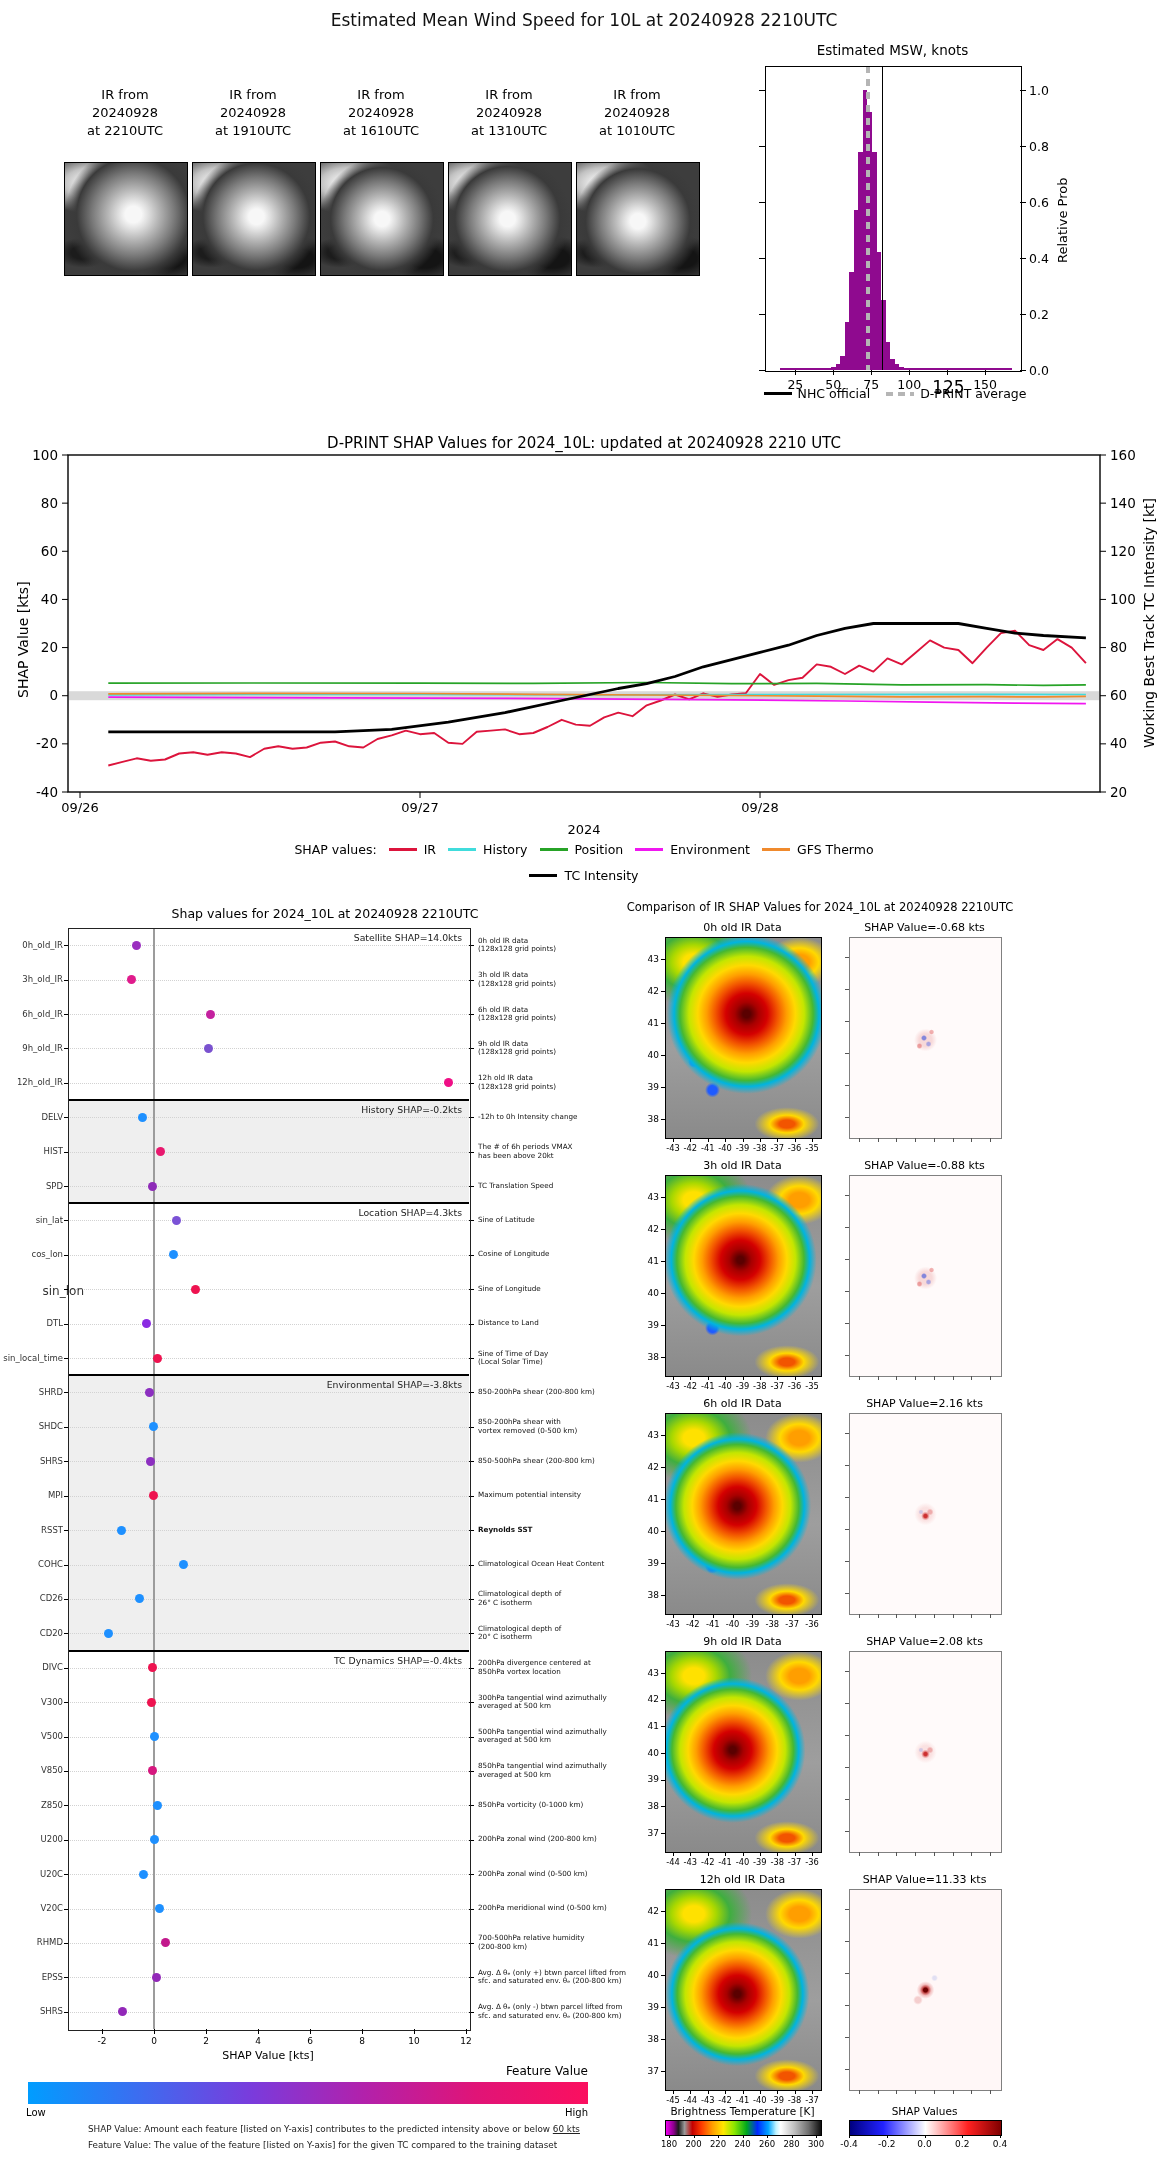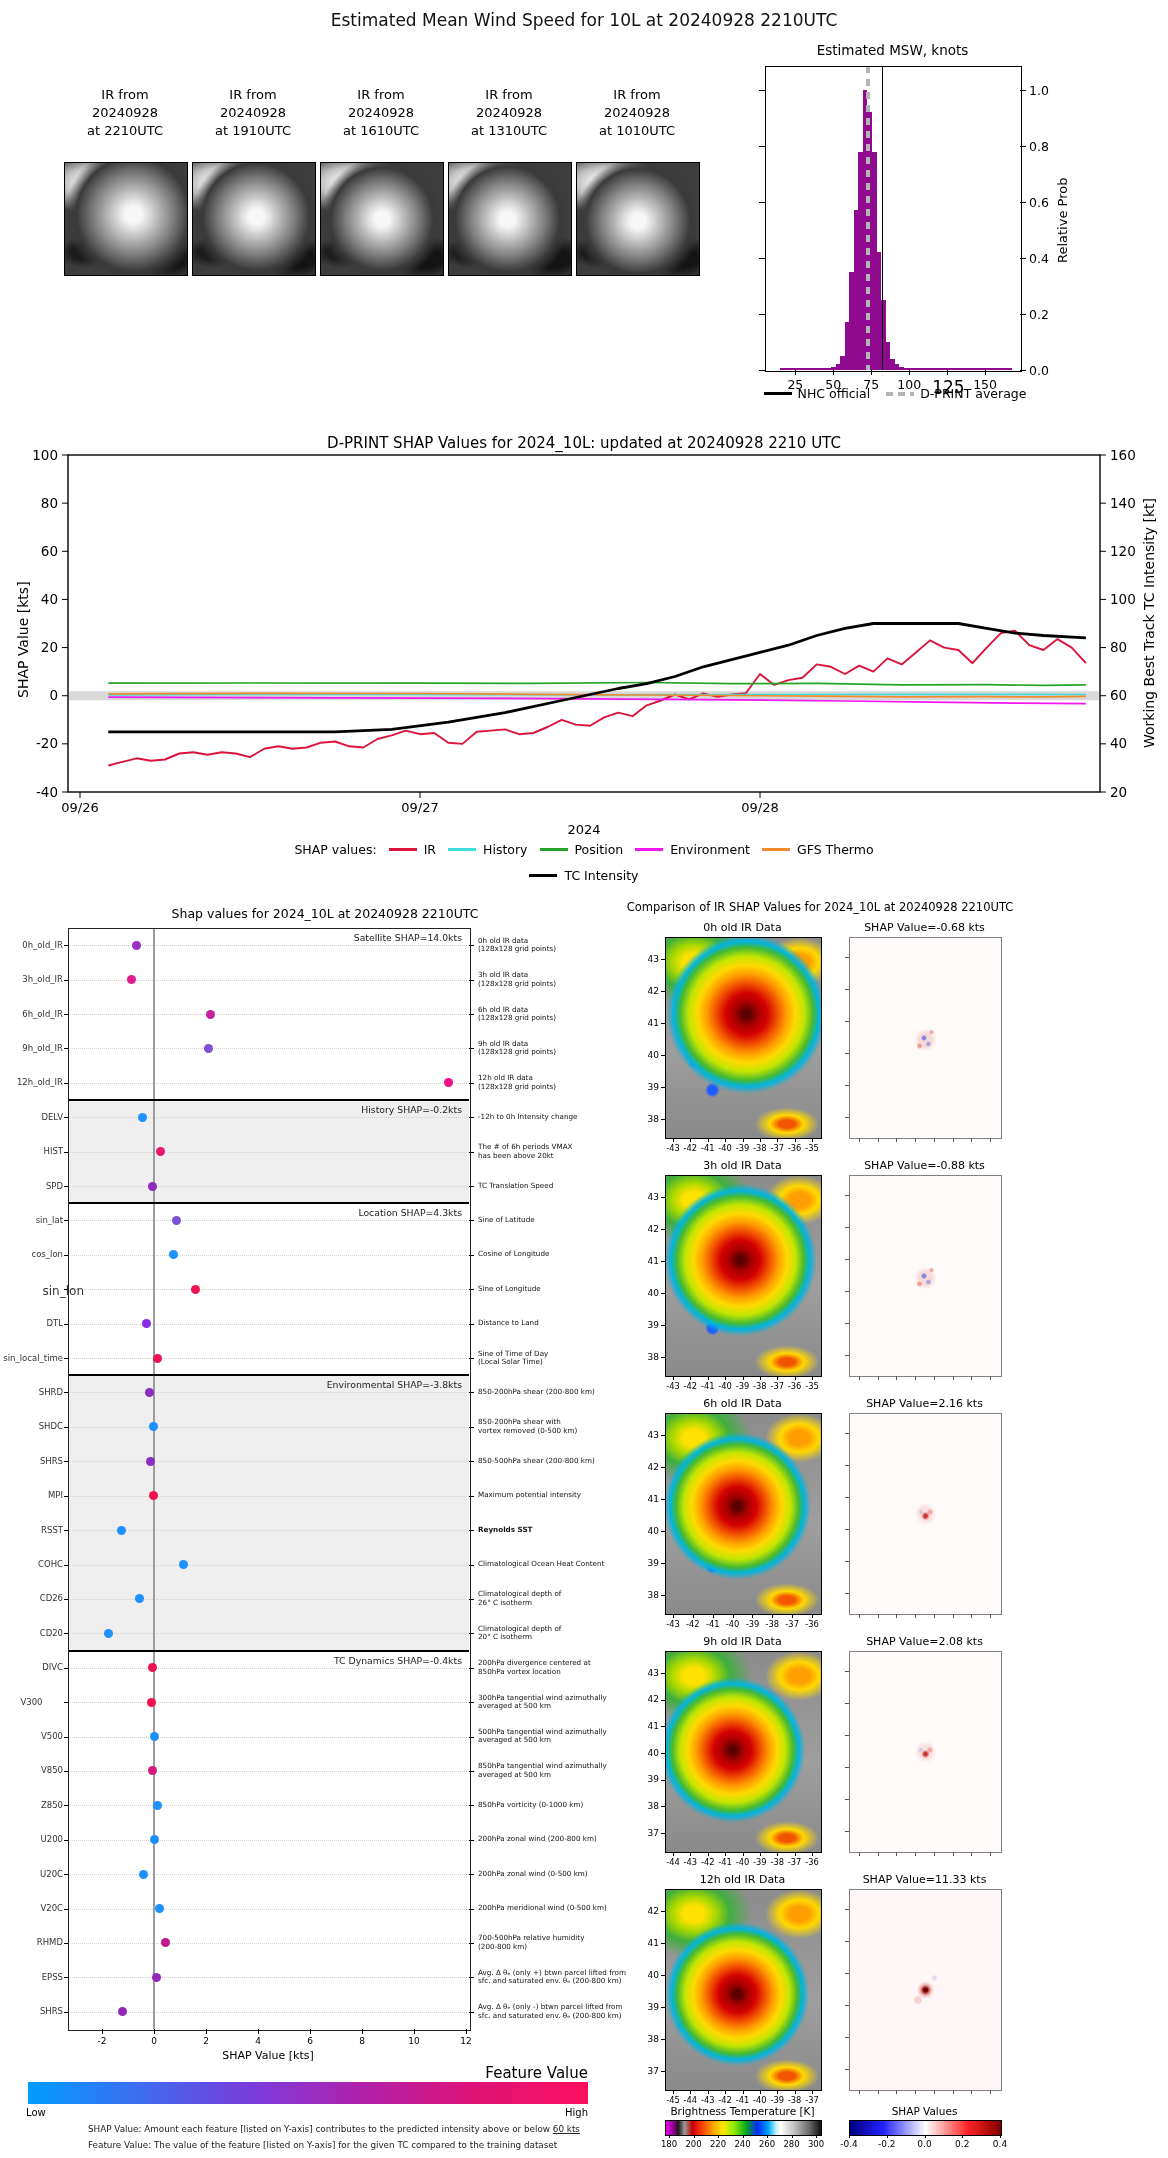"V300" div.abs { text-align: center -> right }
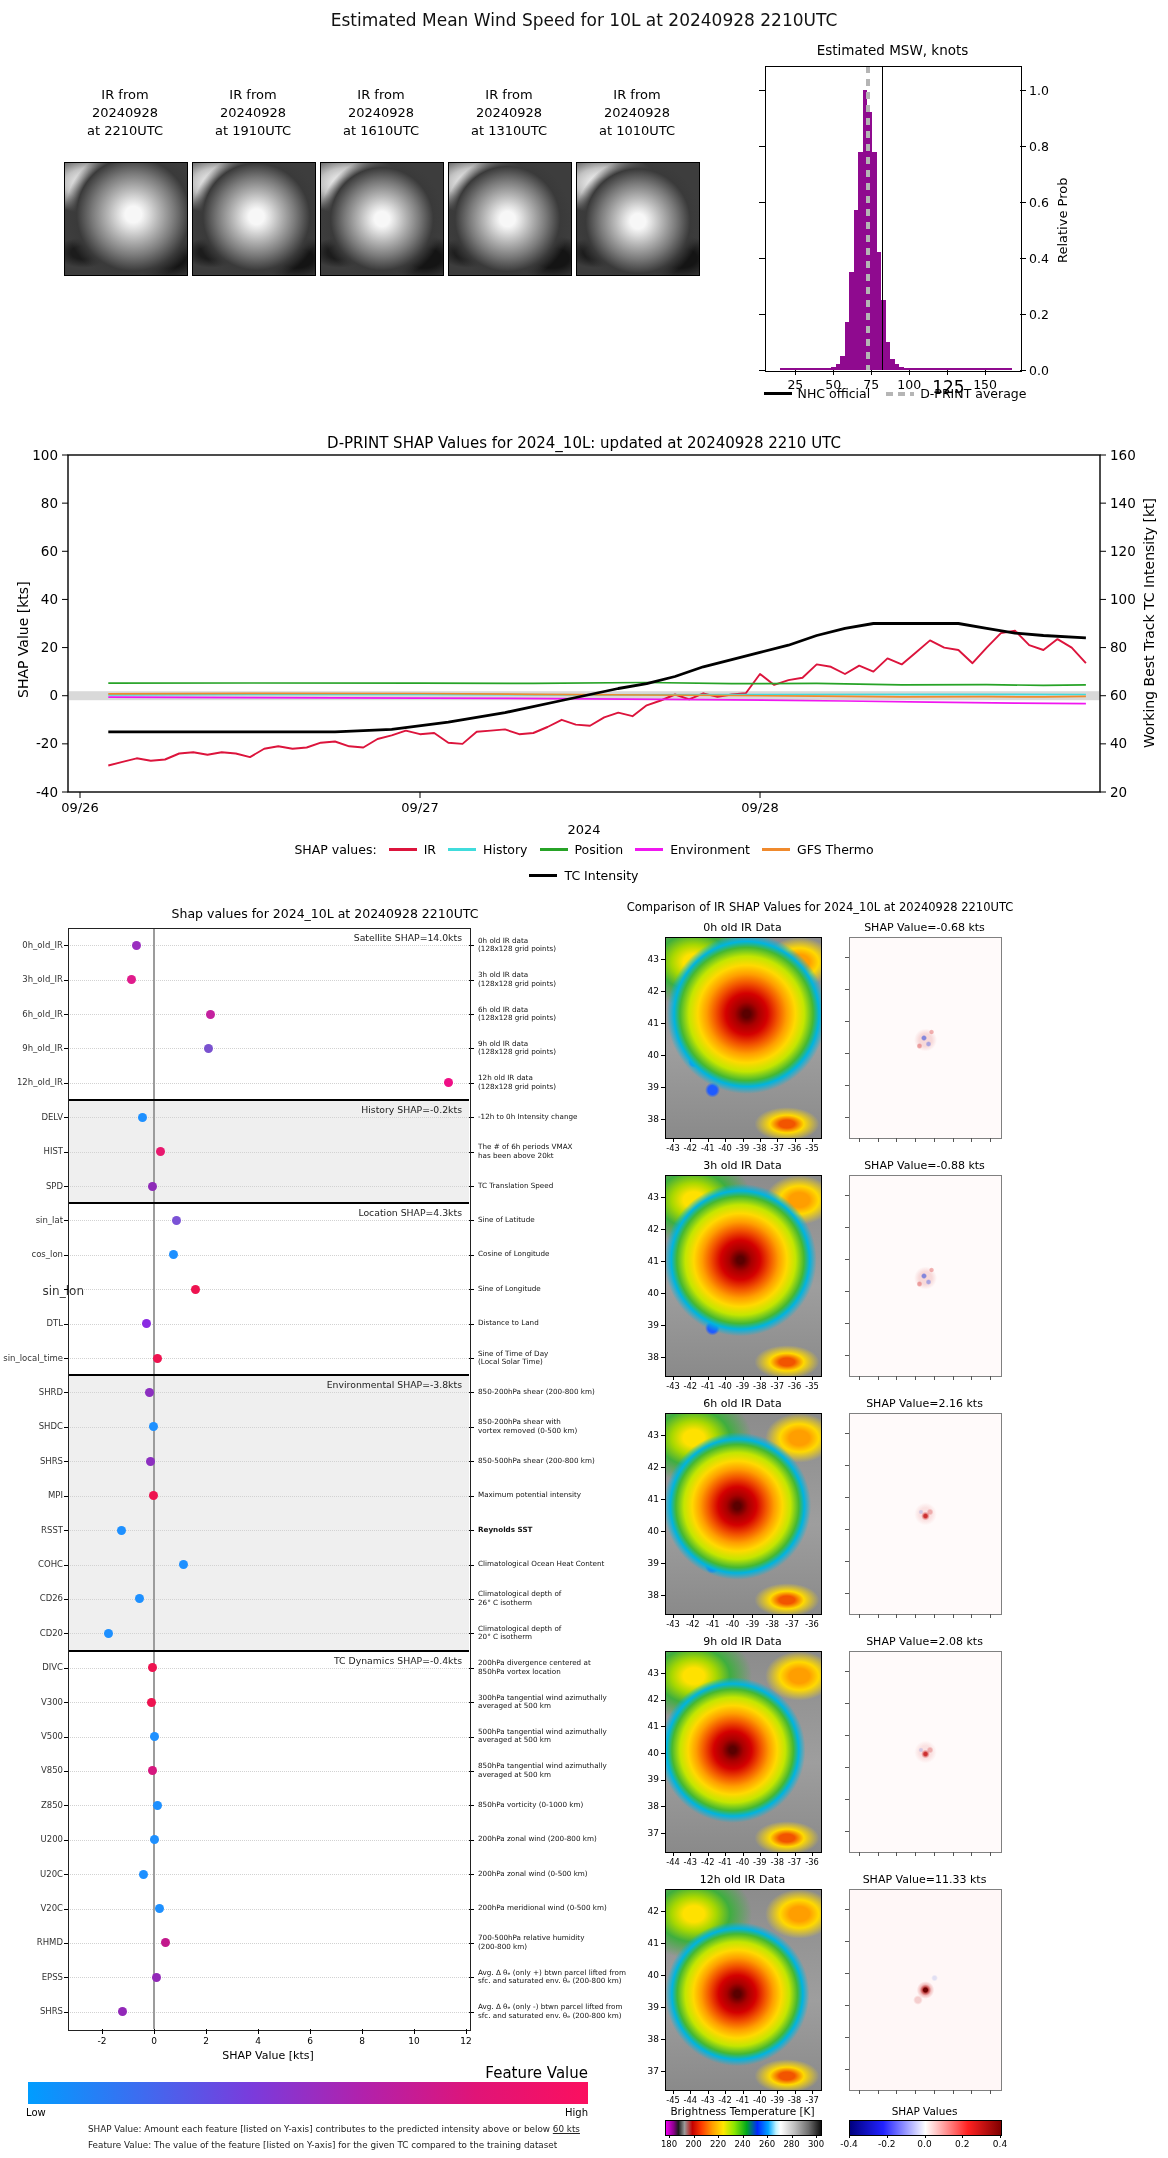"Feature Value" div.abs { font-size: 15px -> 12px }
